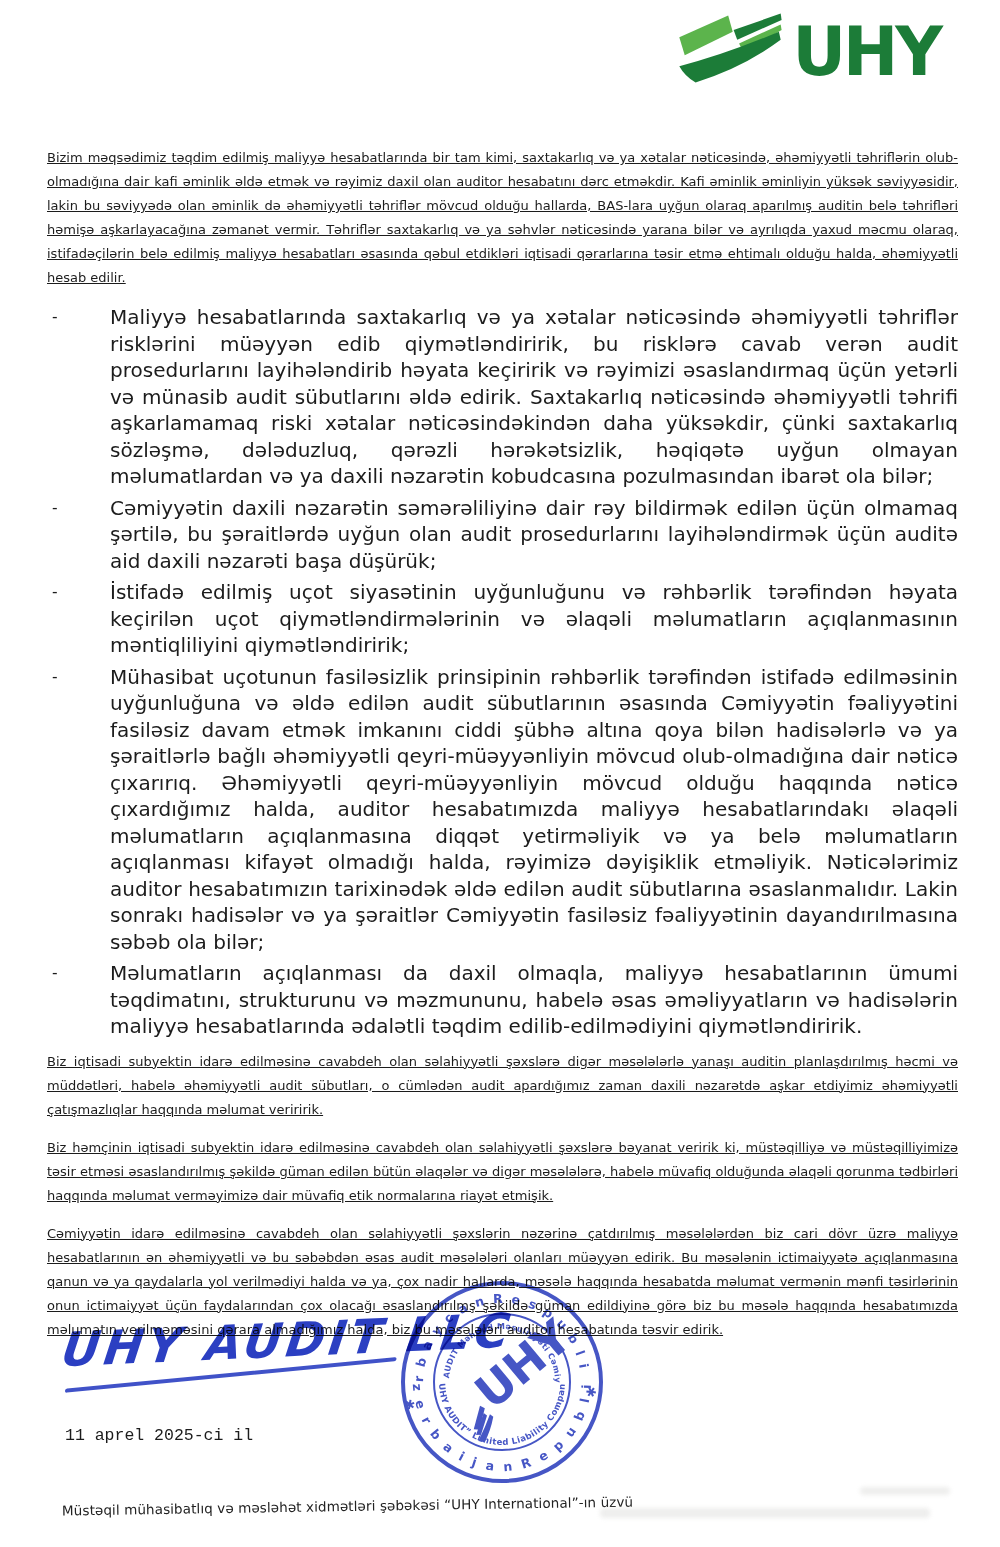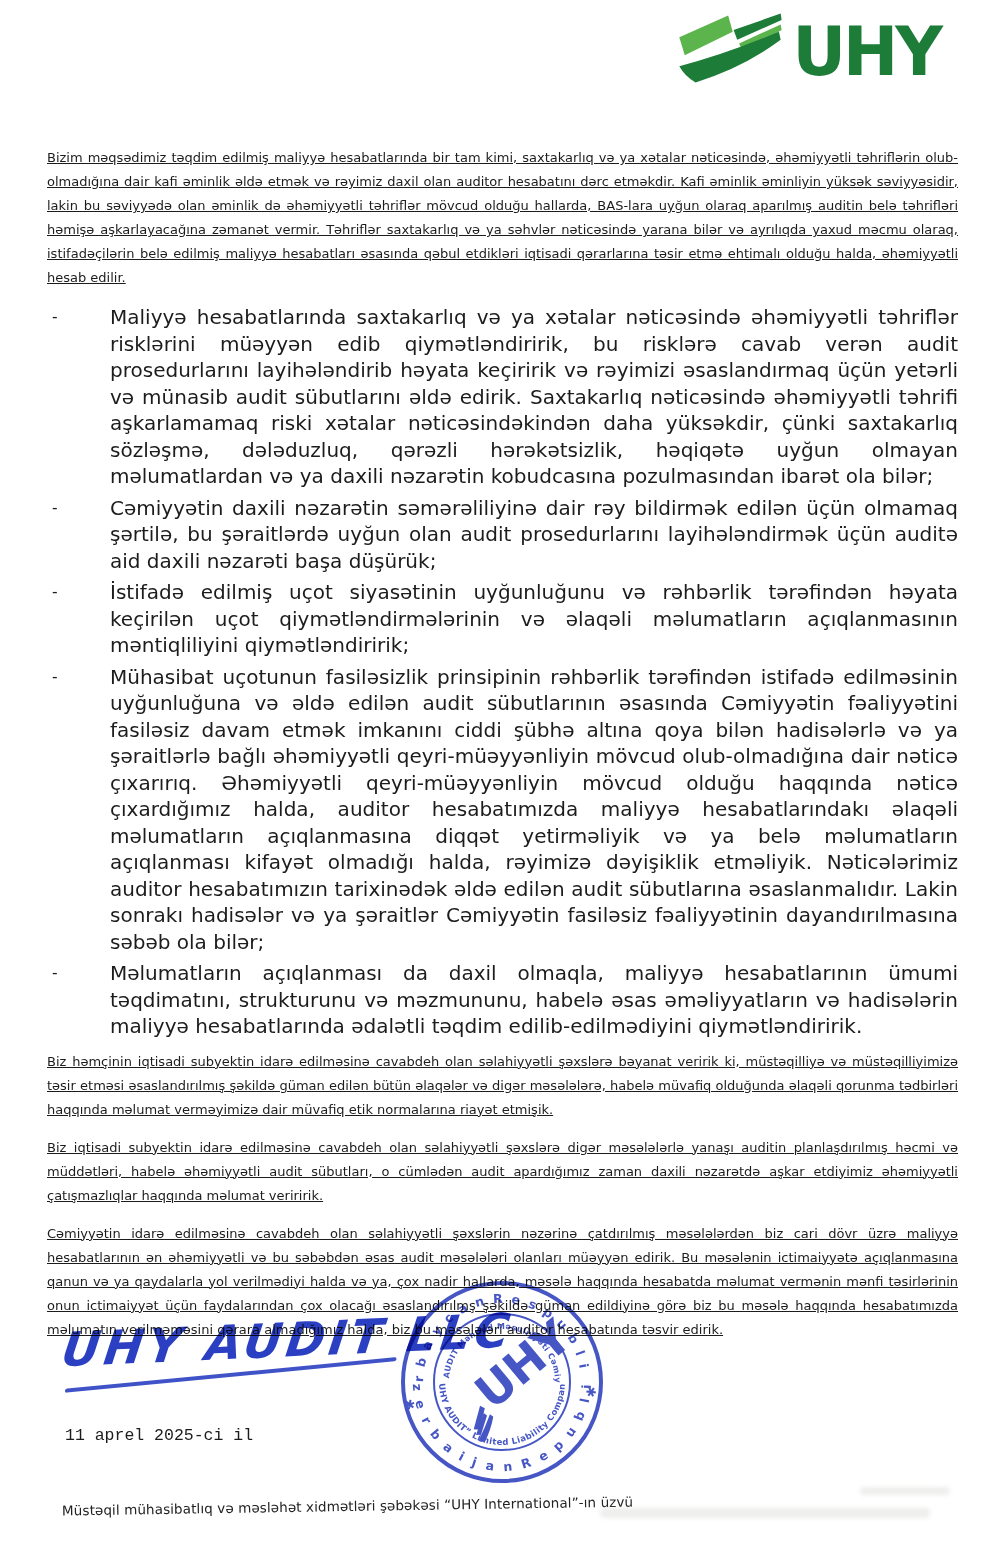"Biz həmçinin iqtisadi subyektin idarə" p.para { order: before "Biz iqtisadi subyektin idarə edilməsinə" -> after "Biz iqtisadi subyektin idarə edilməsinə" }
